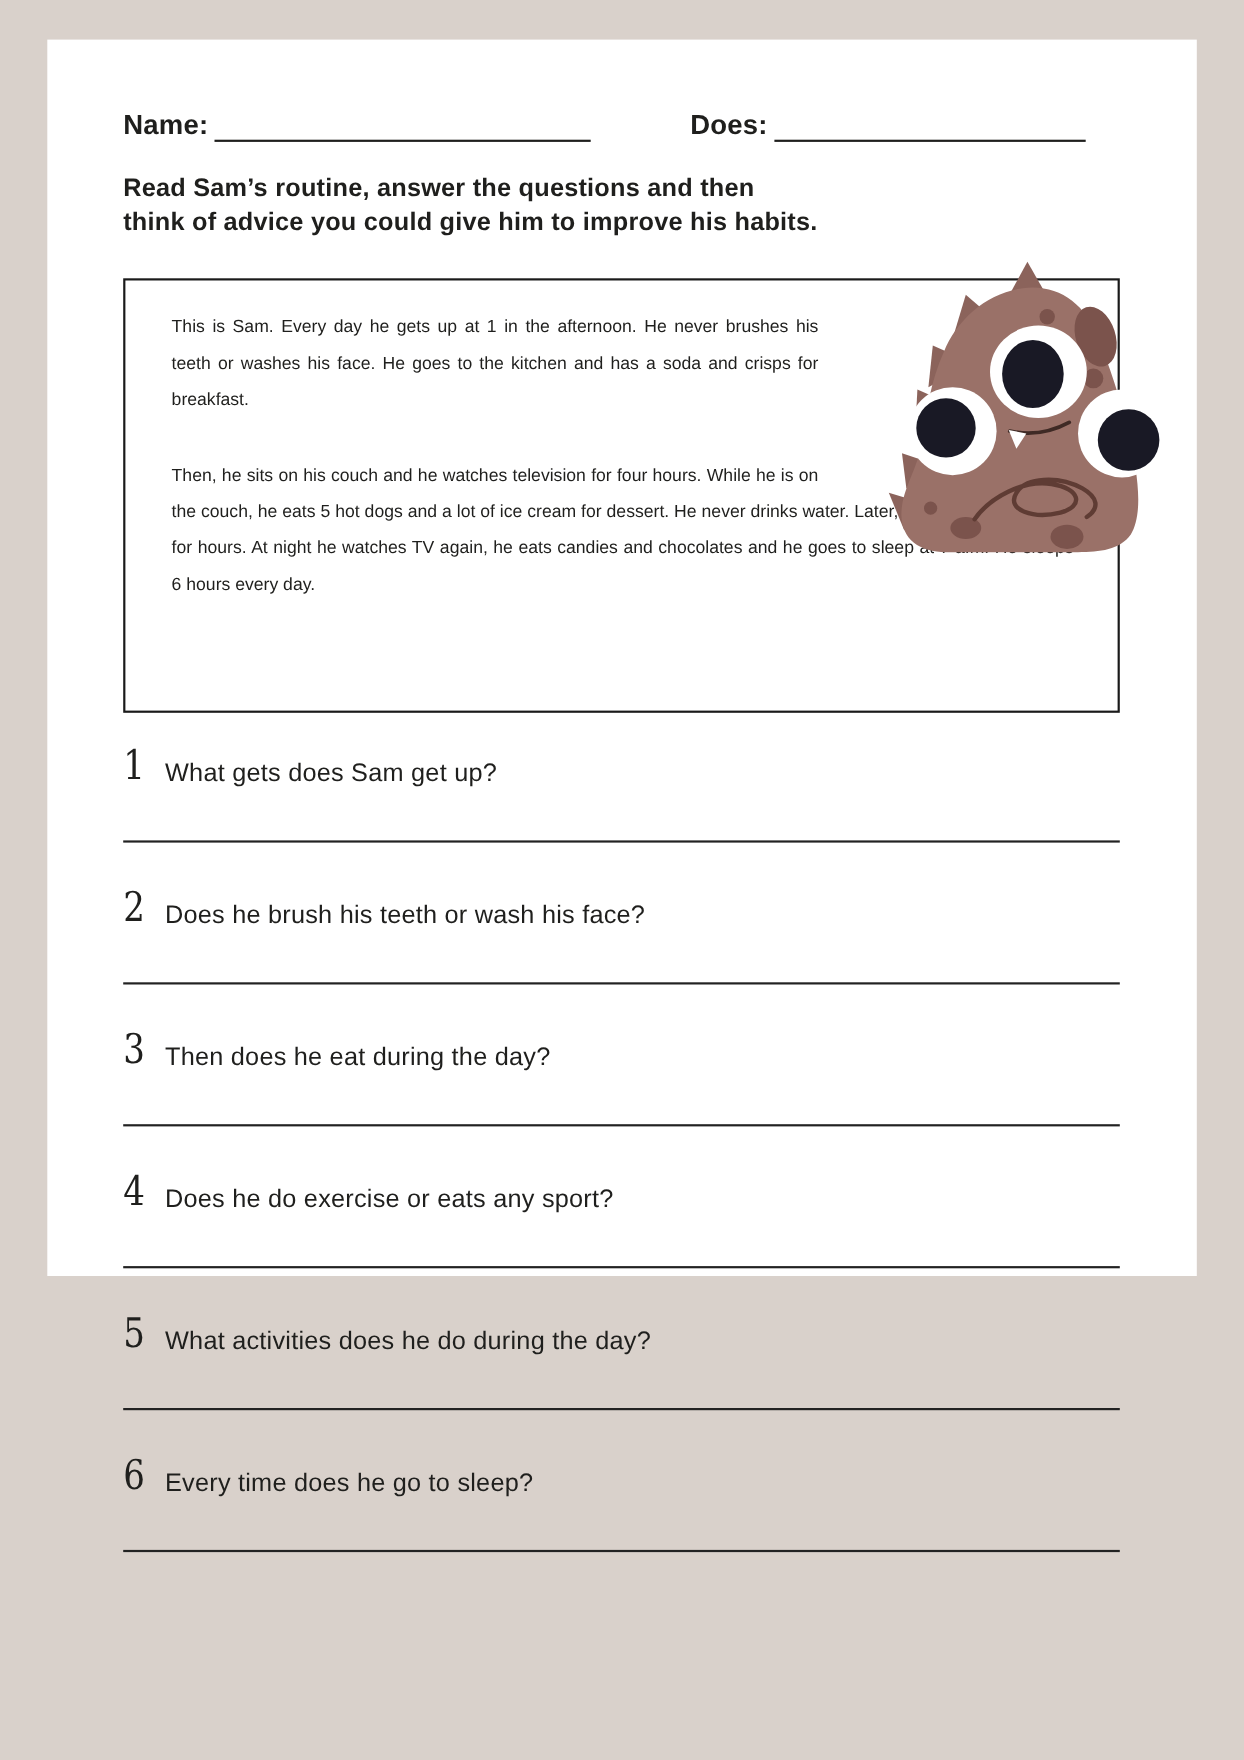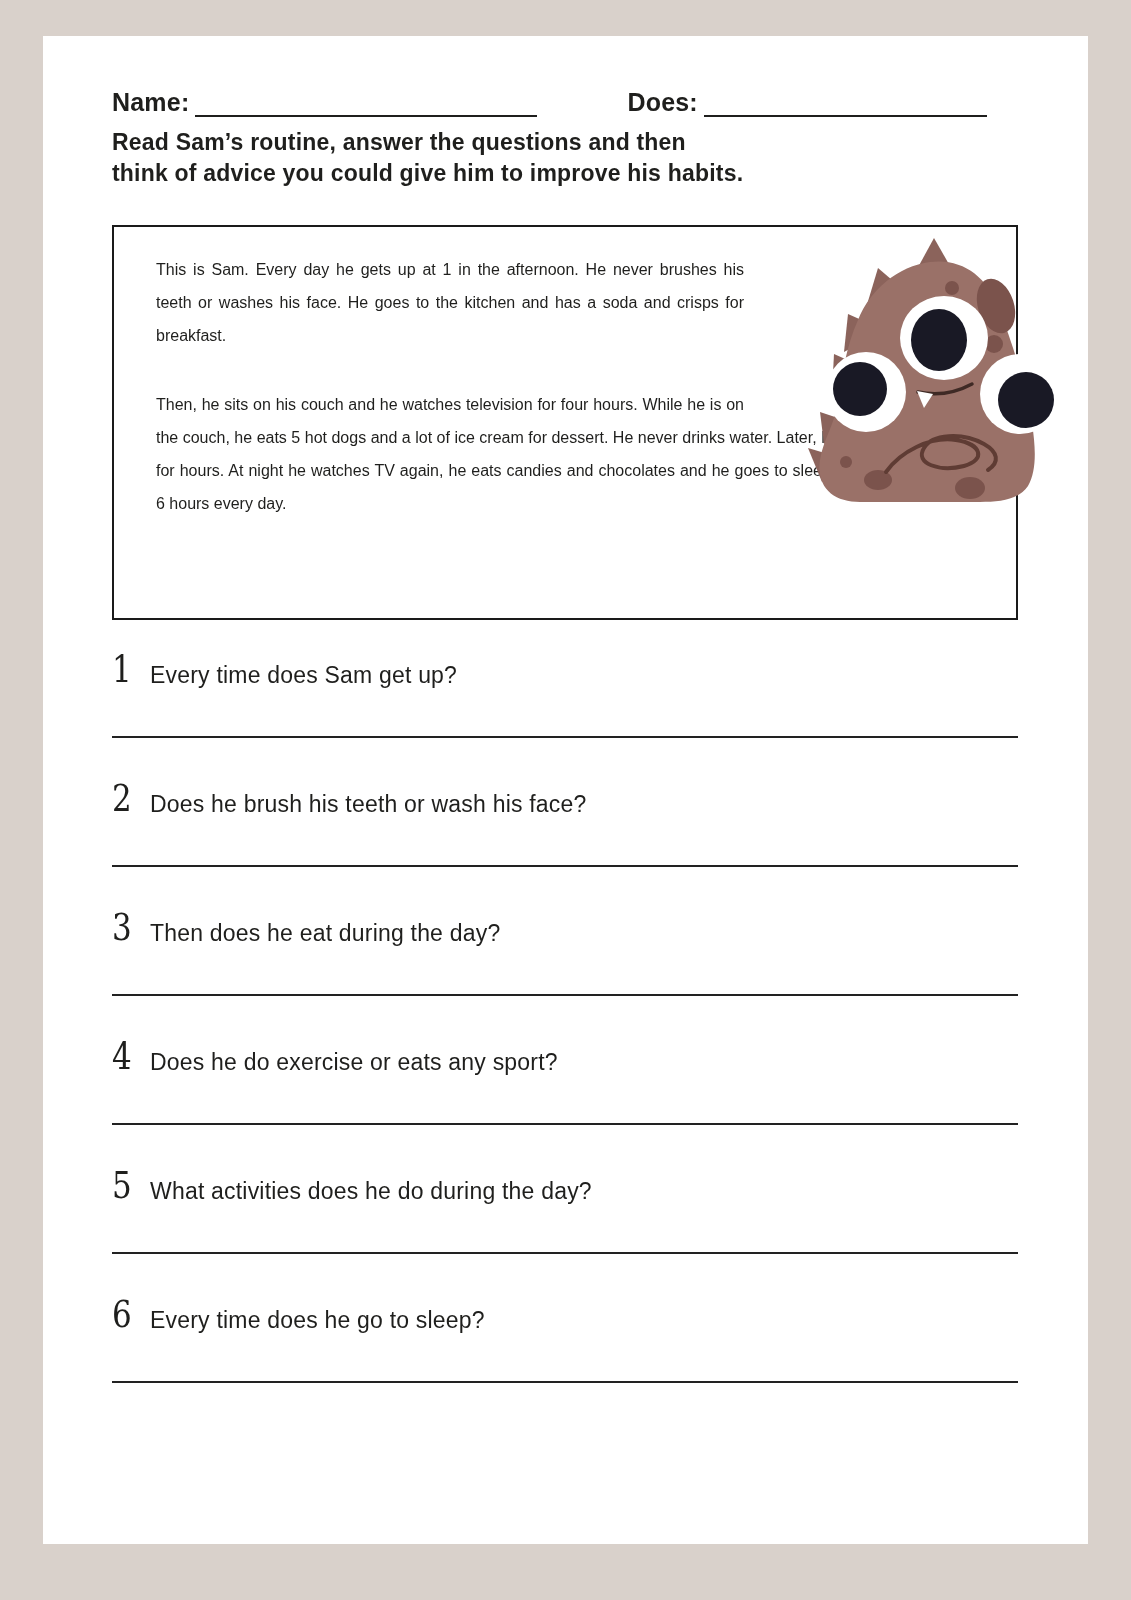"Name:" .page { height: 1508px -> 1124px; padding: 0 69px -> 12px 69px }
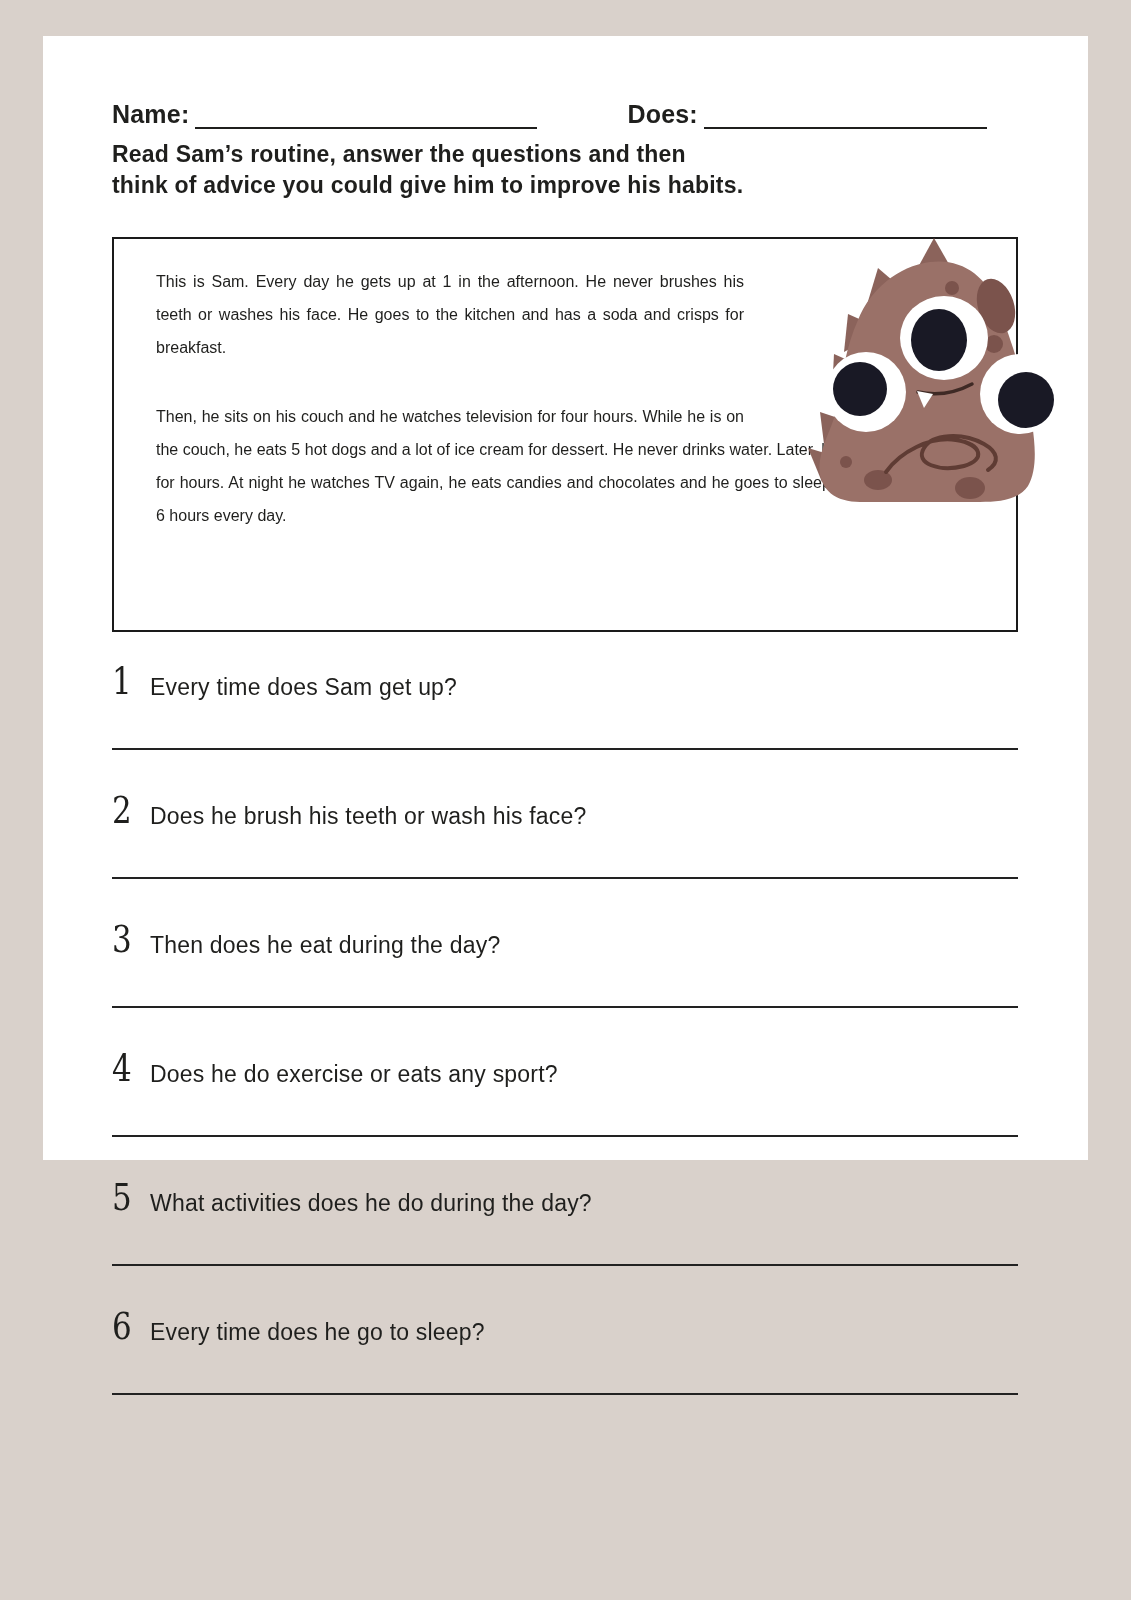"Read Sam’s routine, answer the" .instructions { margin-top: 10px -> 26px }
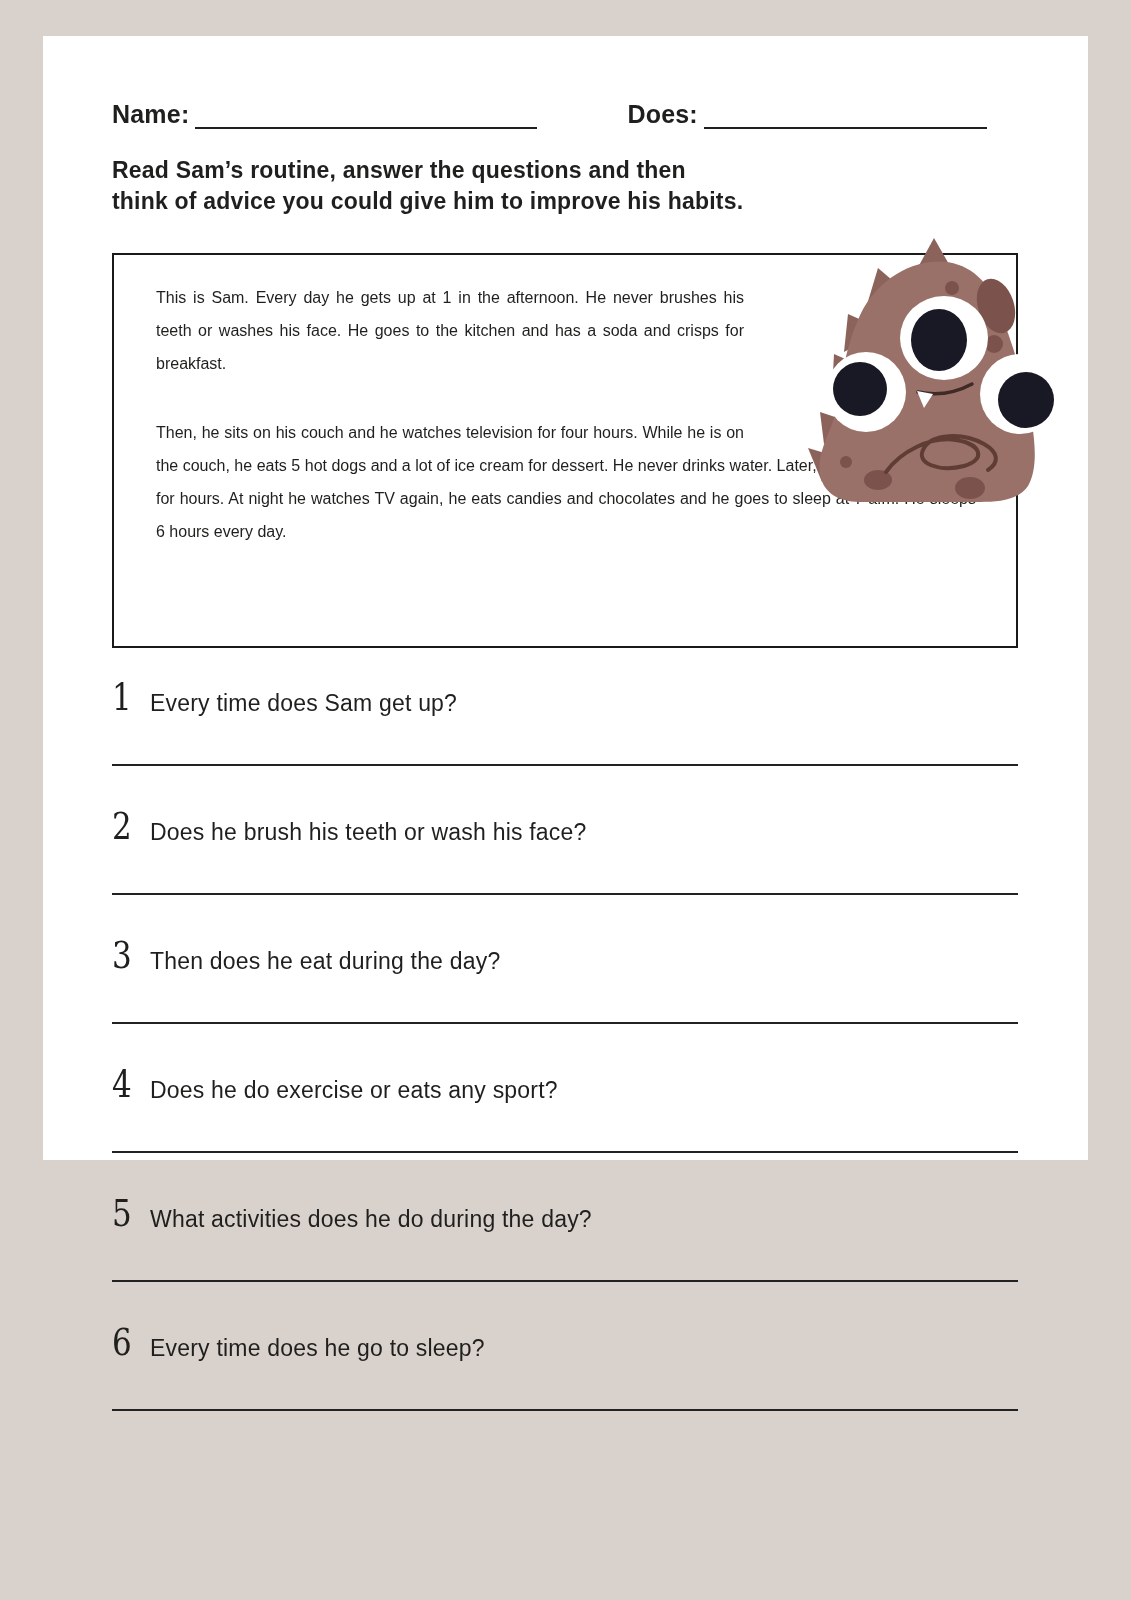"Every time does Sam get" span.q-text { text: Every time -> What gets }
